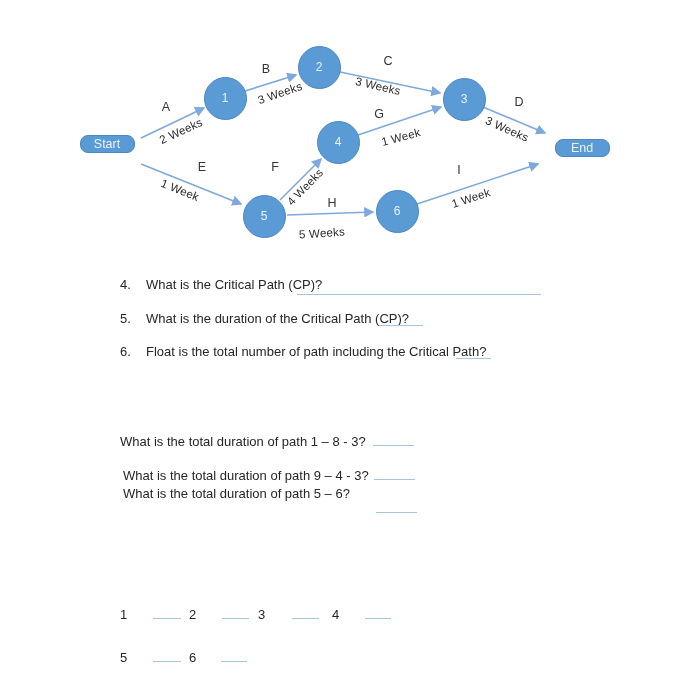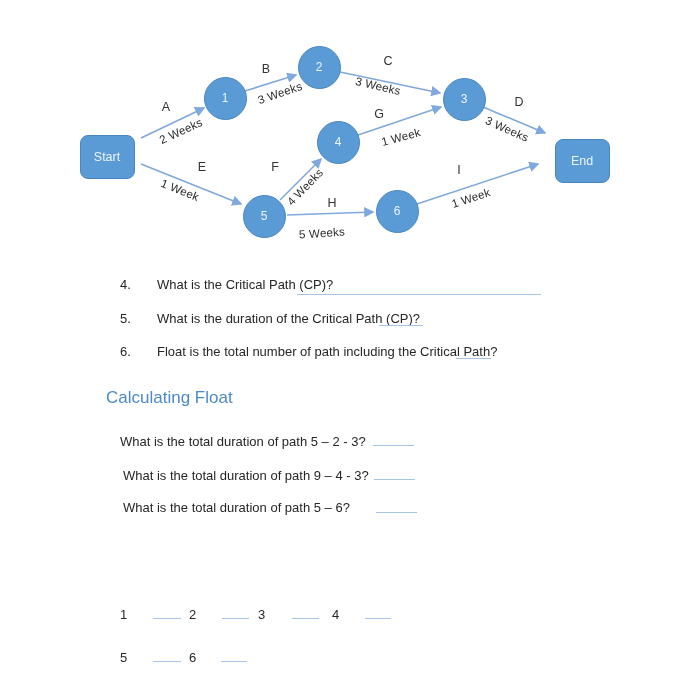"Start" .box { height: 44px -> 18px }
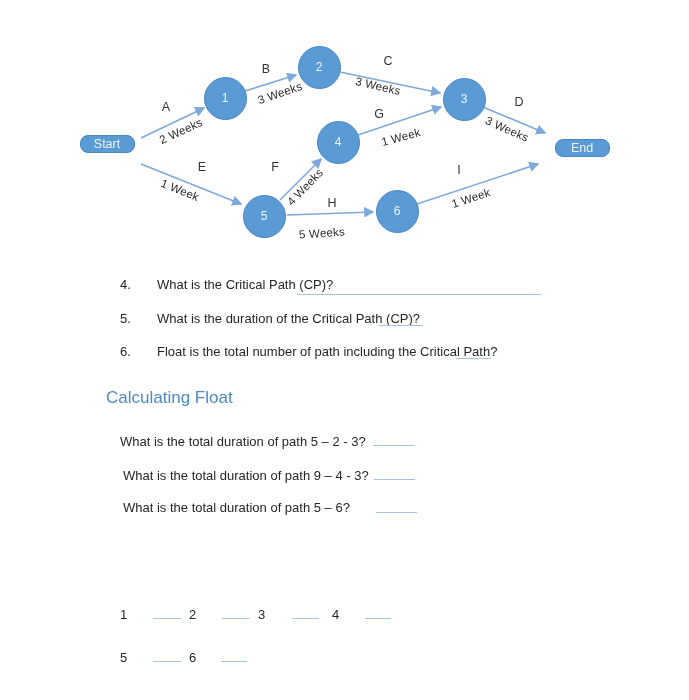"What is the Critical Path" .qtext { left: 157px -> 146px }
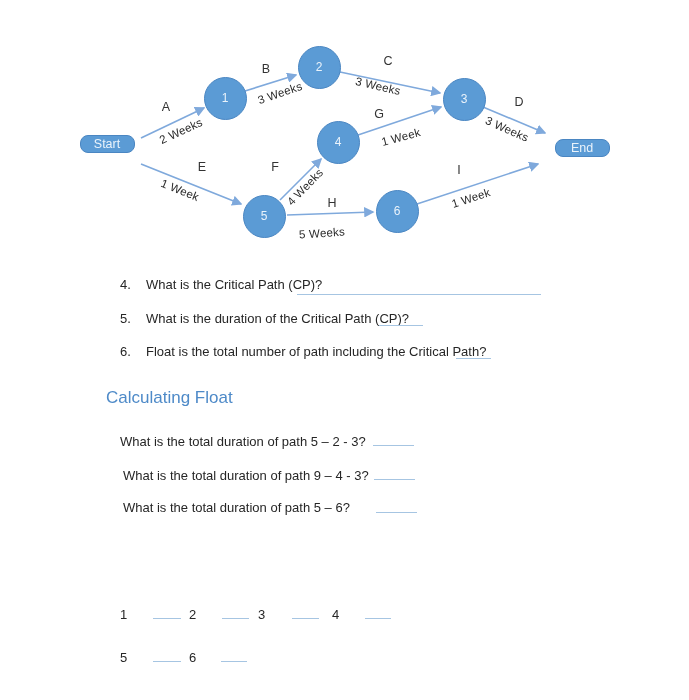"Calculating Float" div.heading { html: <div>Calculating Float</div> -> none }
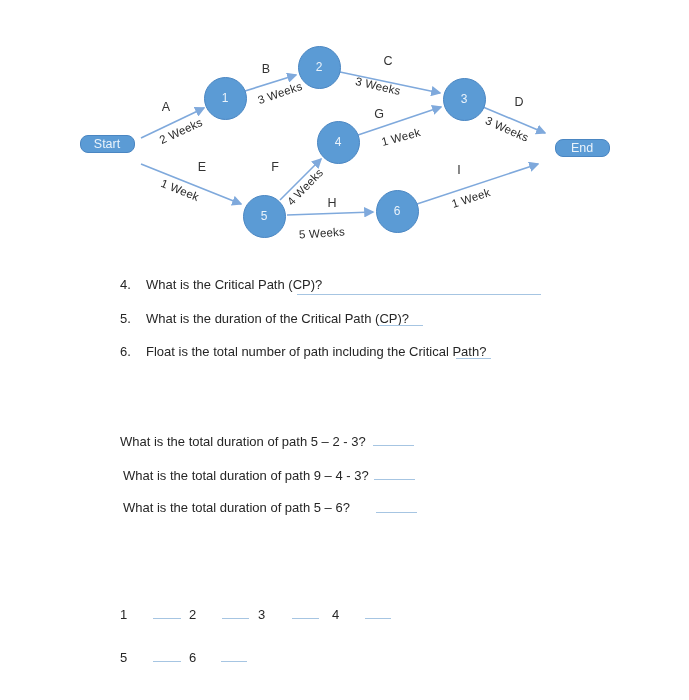"What is the total duration of path 5 – 2" div.ptext { text: 5 – 2 -> 1 – 8 }
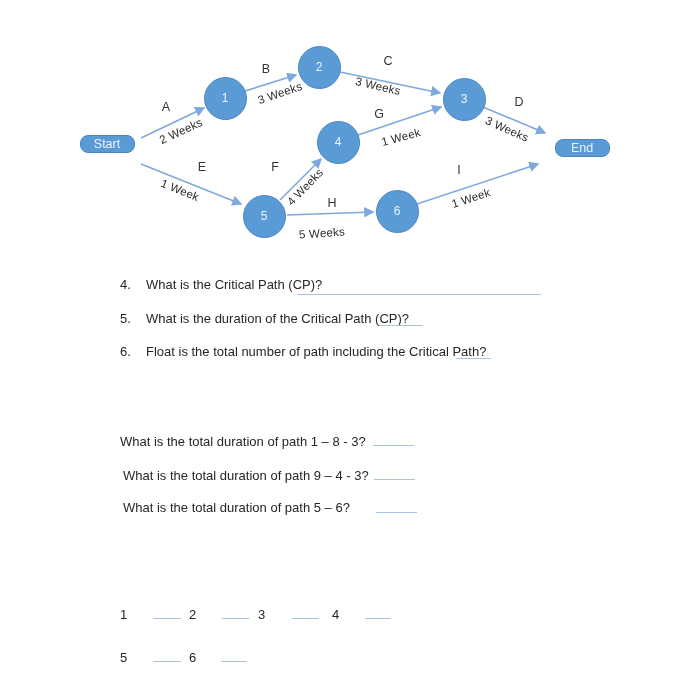"What is the total duration of path 5" div.ptext { top: 500px -> 486px }
